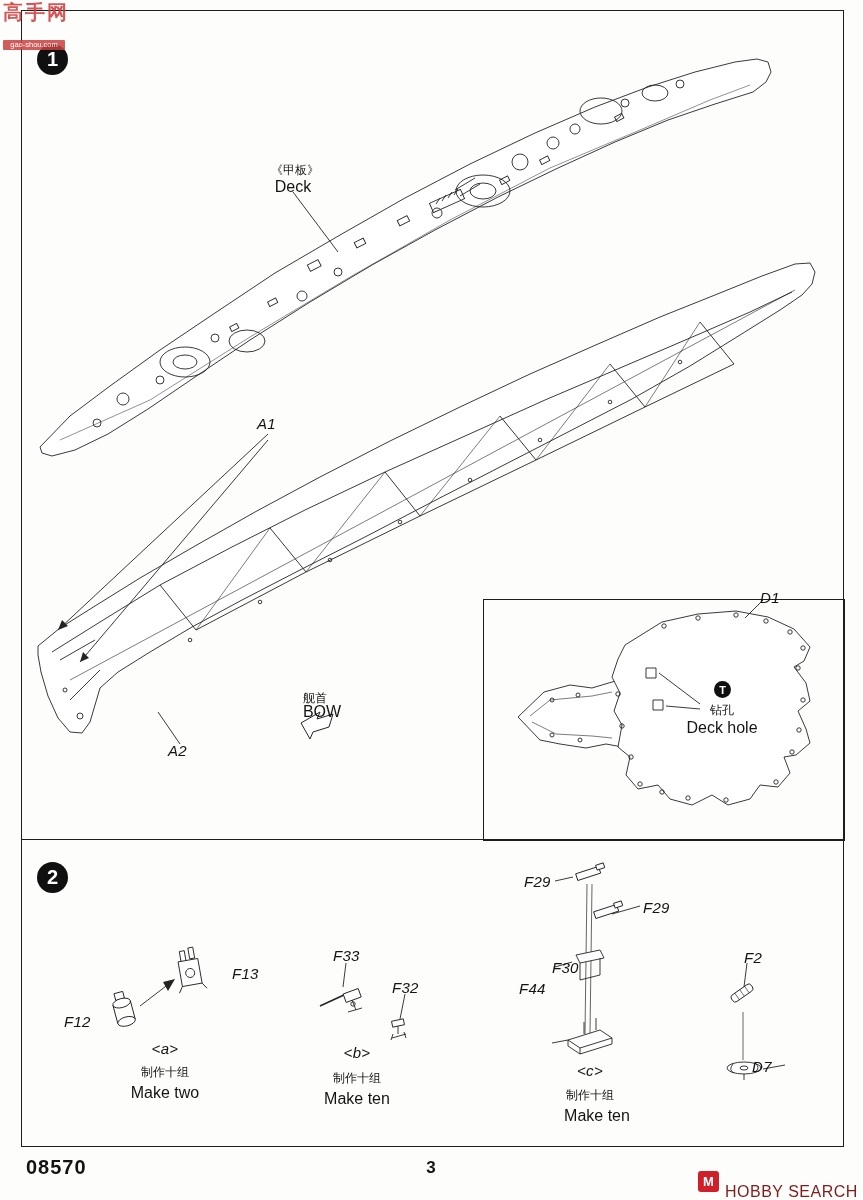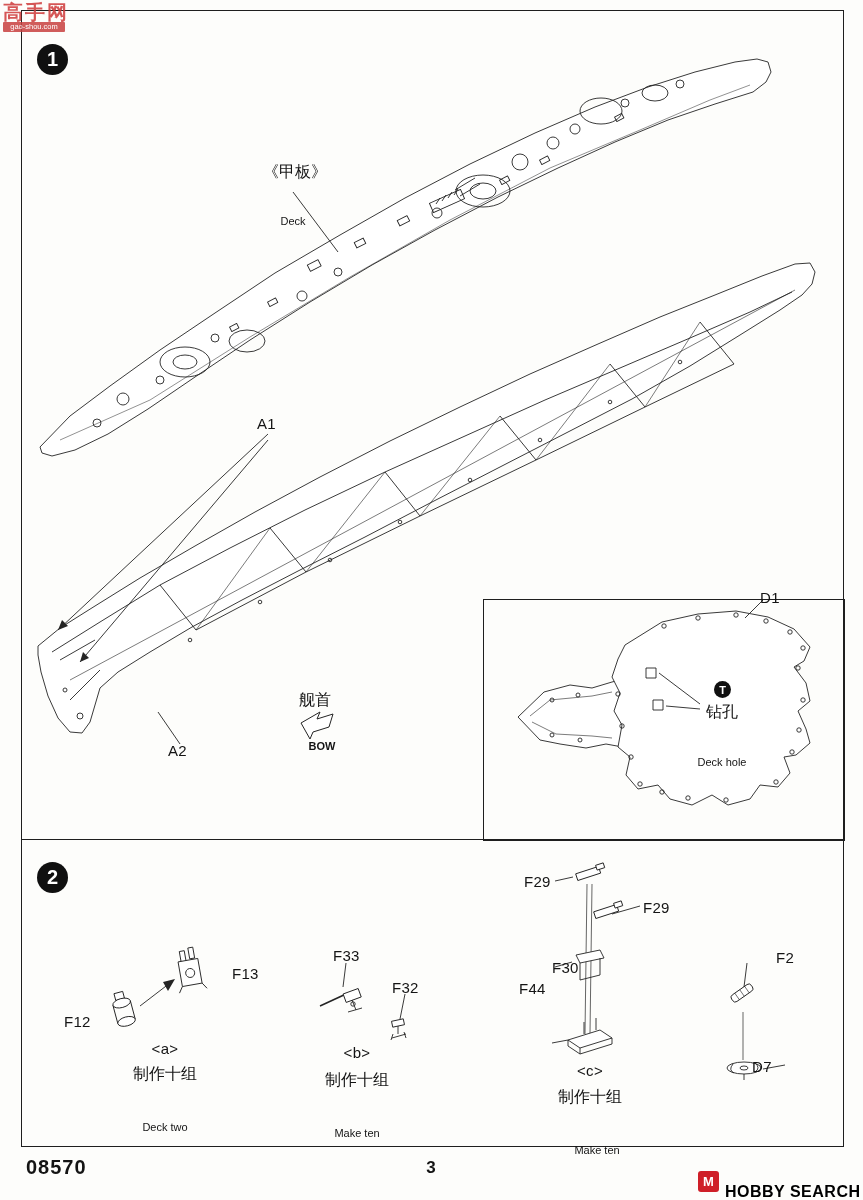"gao-shou.com" .wm-bar { margin-top: 0 -> 18px }
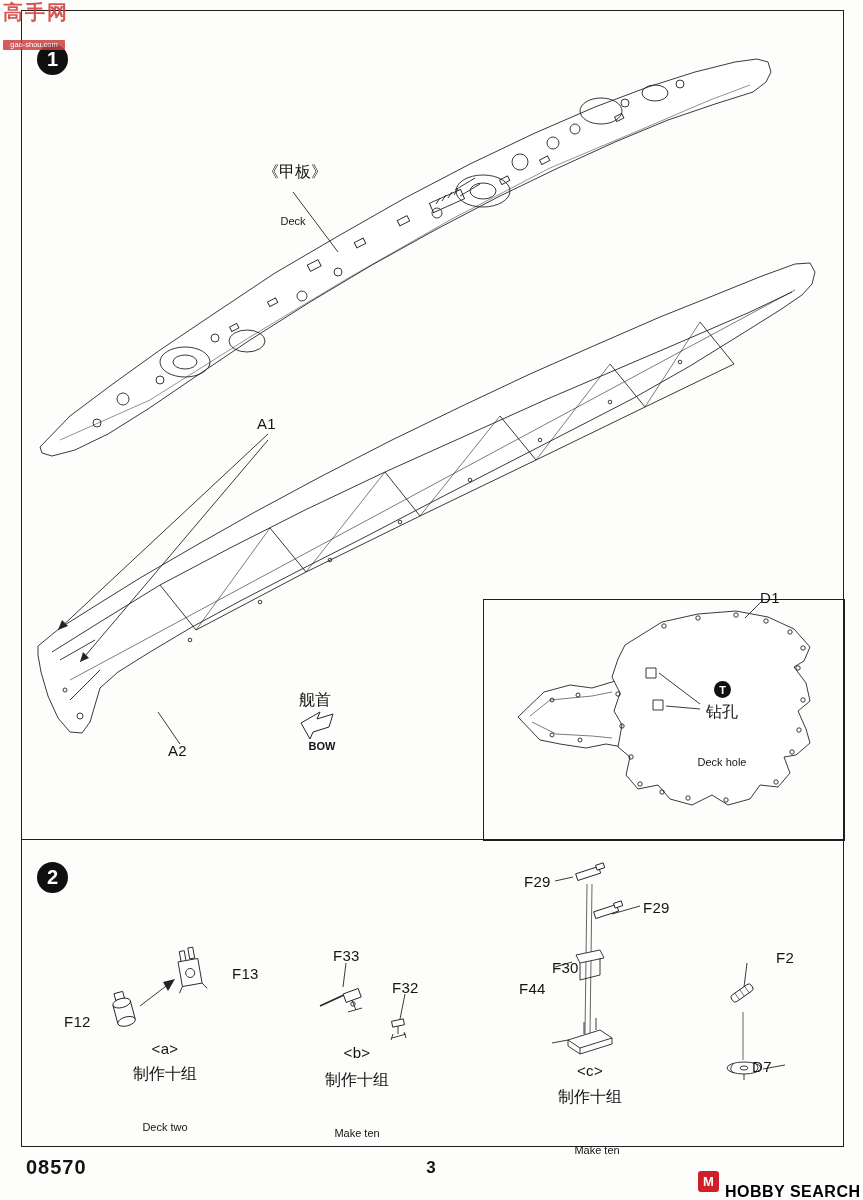"《甲板》" .cn { font-size: 16px -> 12px }
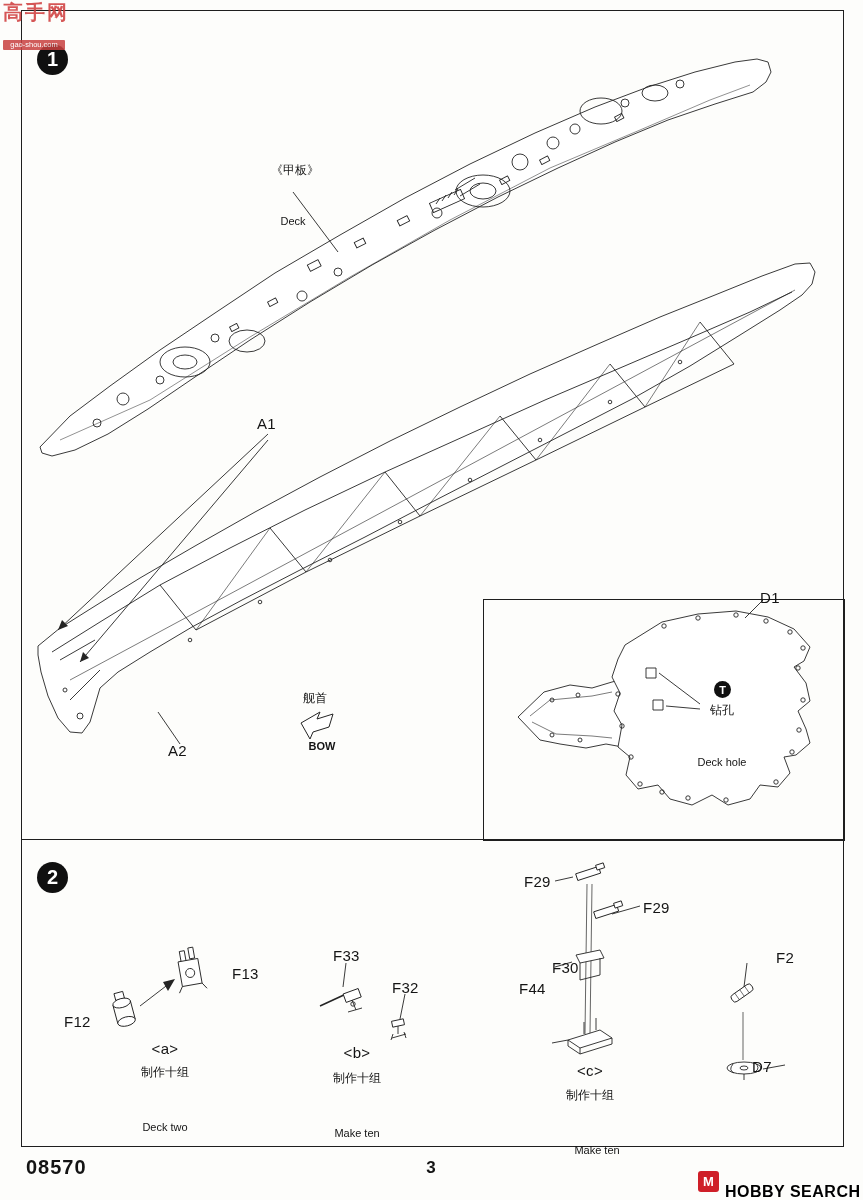"Deck" .en { font-size: 11px -> 16px; margin-top: 37px -> none }
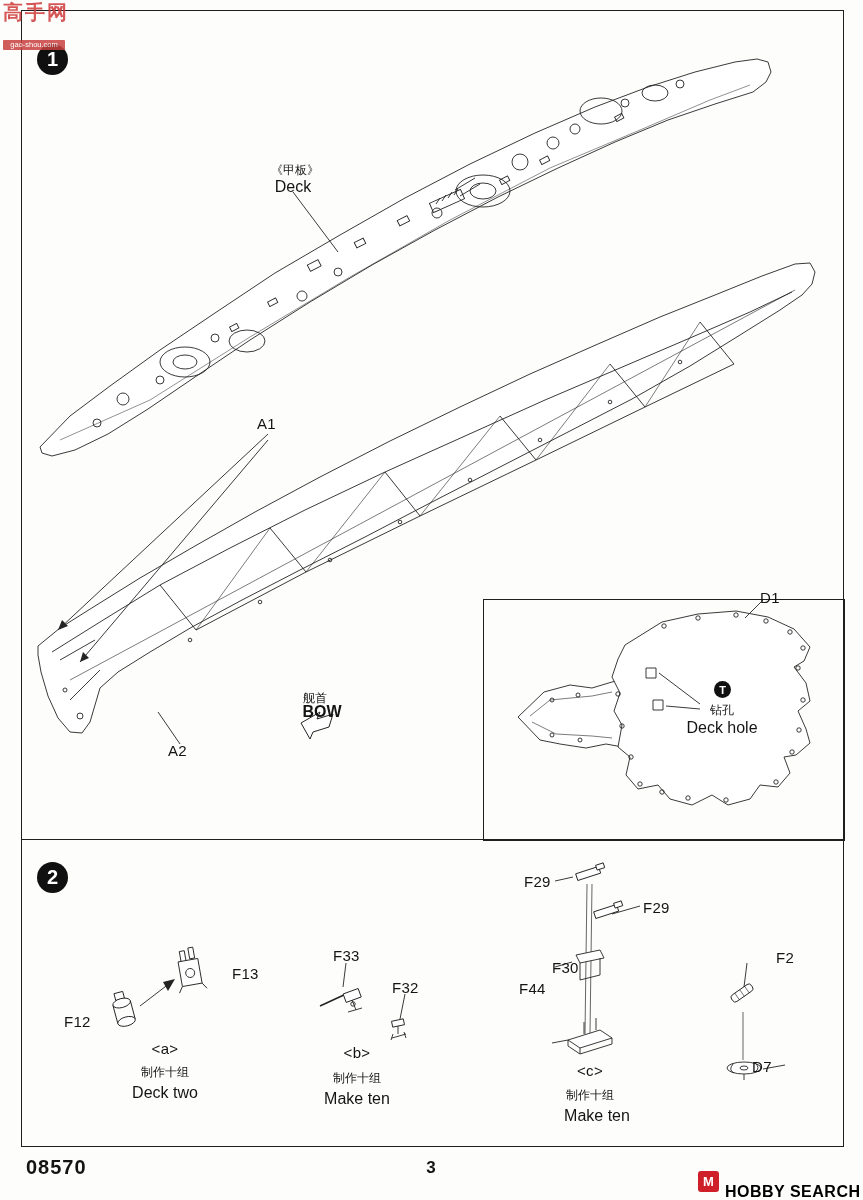"A1" .code { font-style: none -> italic }
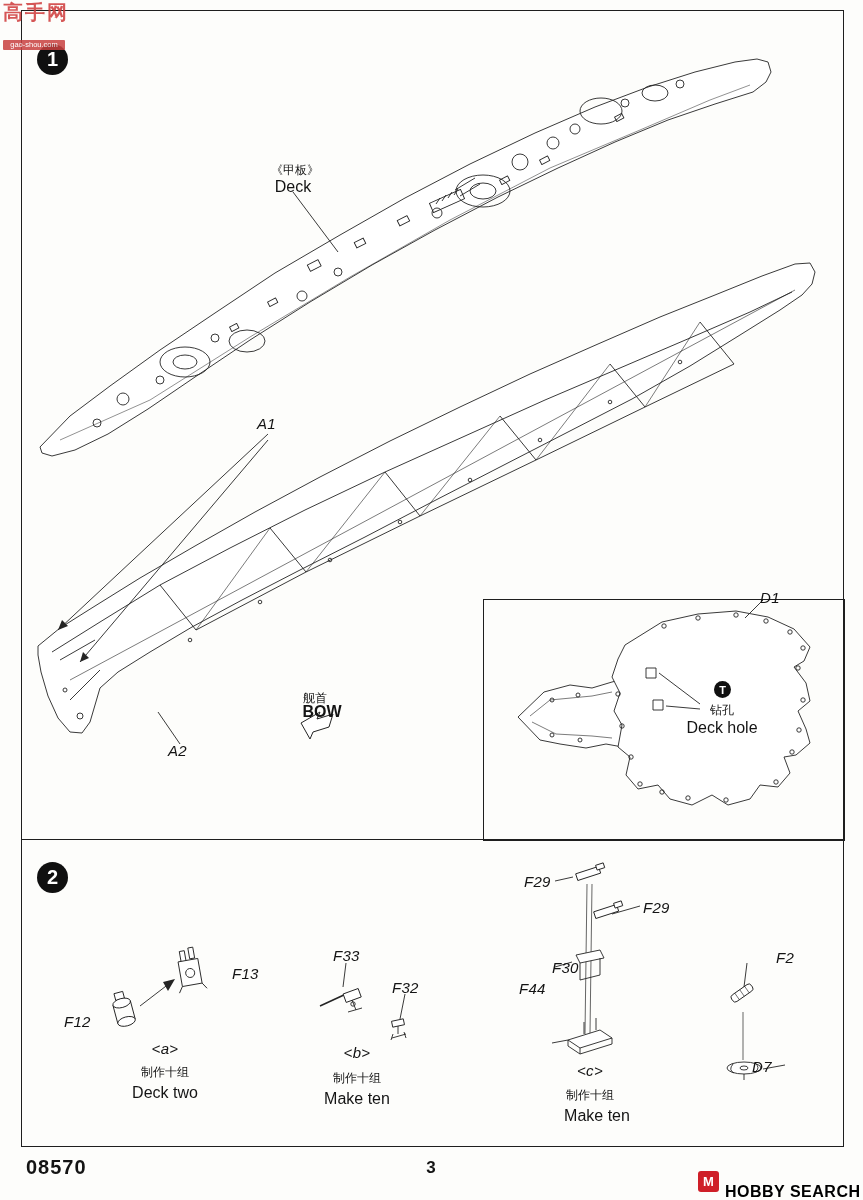"BOW" div.lbl { font-weight: bold -> normal }
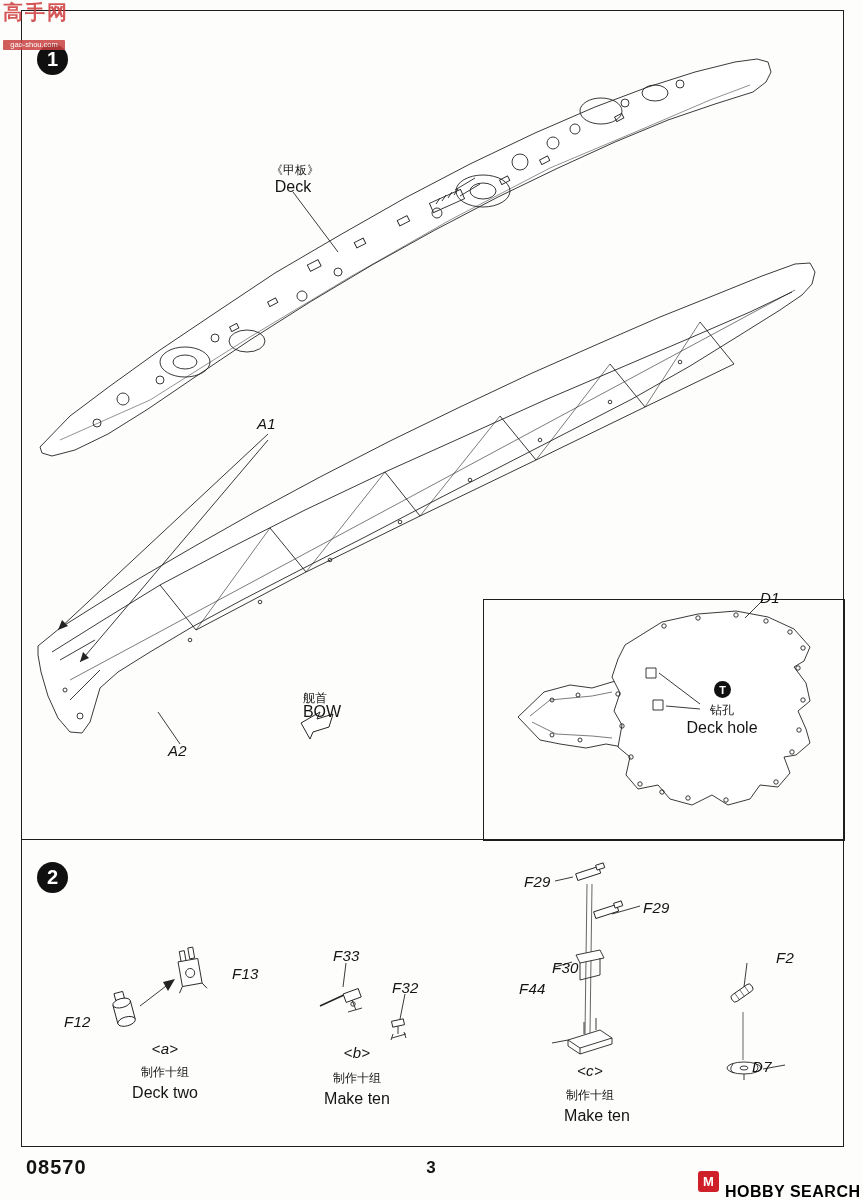"F2" div.lbl { left: 776px -> 744px }
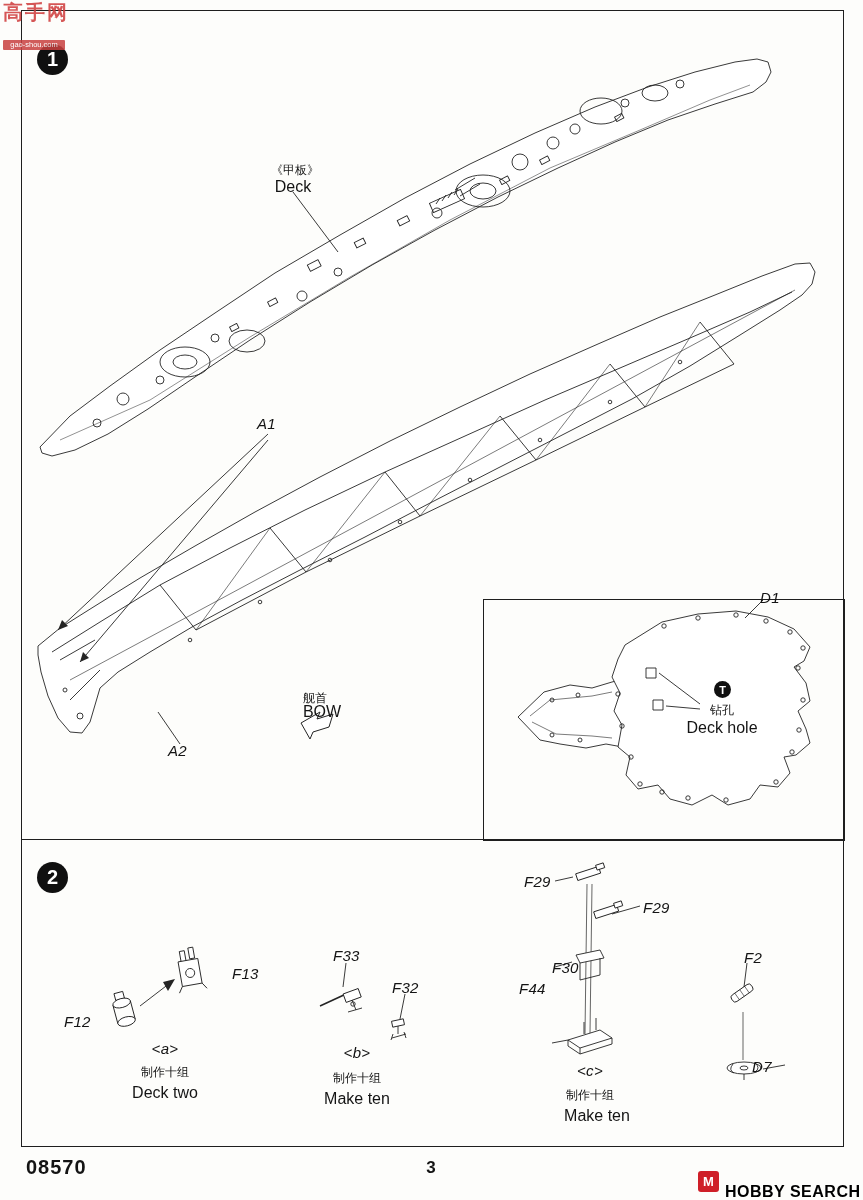"Deck two" div.lbl { text: Deck -> Make }
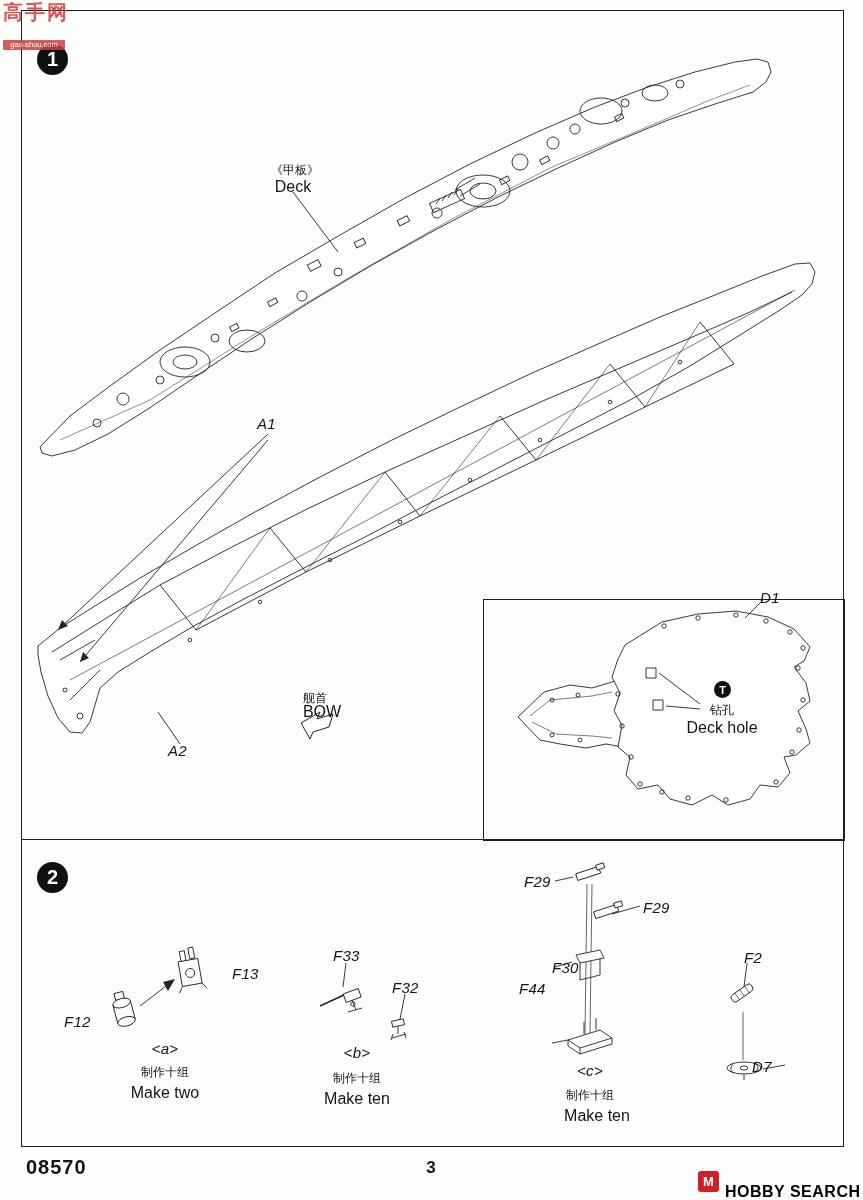"HOBBY SEARCH" .logo-text { color: #000000 -> #7f1d1d; font-weight: bold -> normal }
